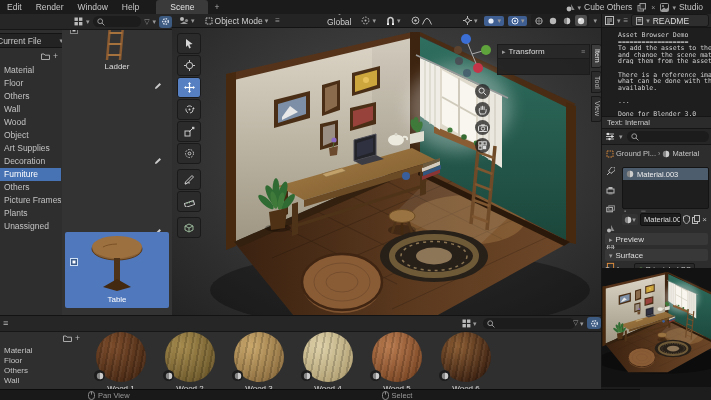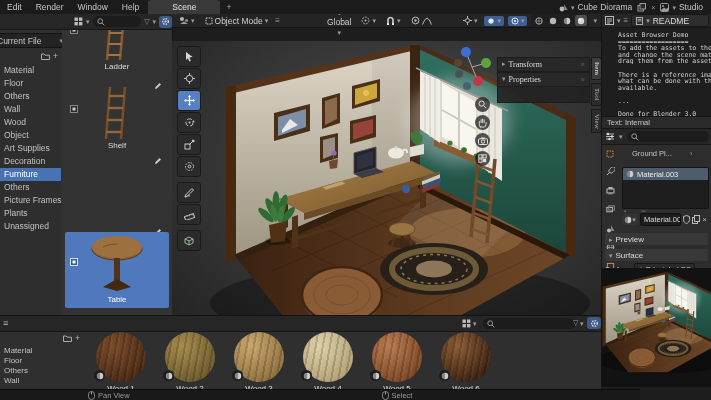"Scene" .wtab { margin-left: 2px -> 10px; padding: 1px 24px -> 1px 14px }
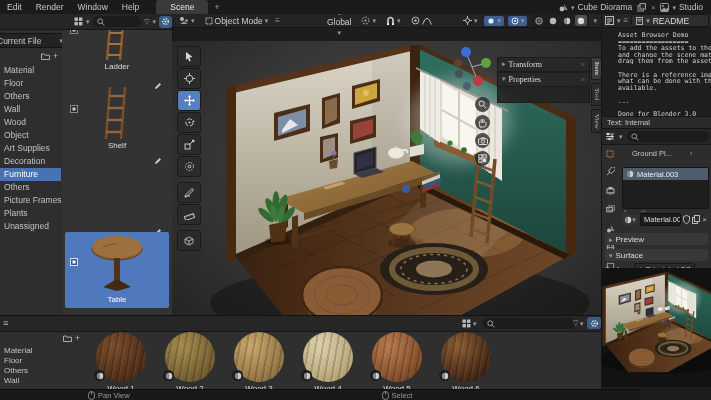"Cube Diorama" span { text: Diorama -> Others }
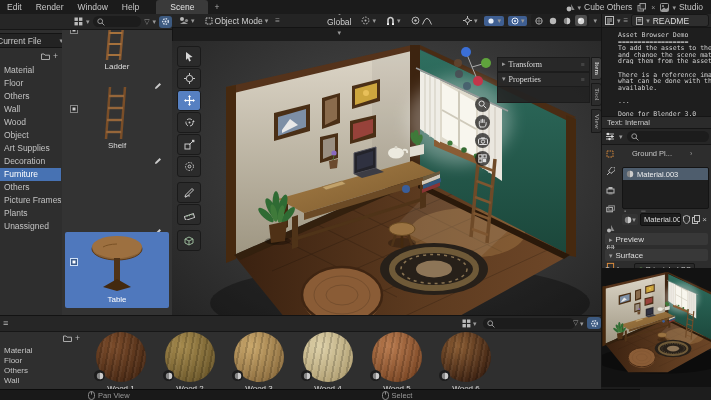"Transform" .vp-body { font-family: Liberation Serif, serif -> none; top: 27px -> 14px }
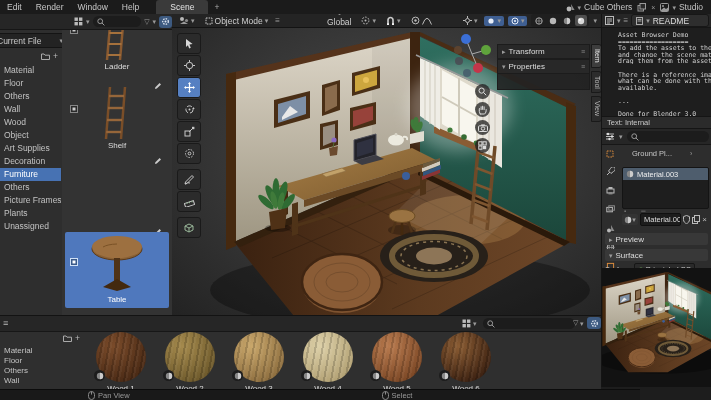"Properties" div.nrow { html: <div> <span>▾</span> <span>Properties</span> <span>≡</span> </div> -> none }
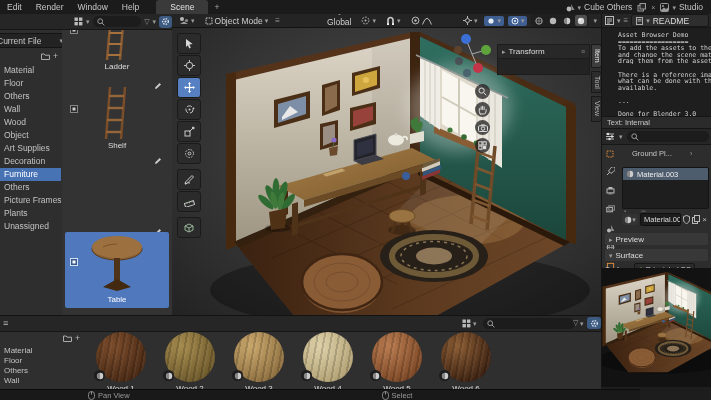"Shelf" div.abs { html: <div> <svg> <g> <line></line> <line></line> </g> <g> <line></line> <line></line> <line></line> <line></line> </g> </svg> <div>Shelf</div> <span> <svg> <rect></rect> <rect></rect> </svg> </span> </div> -> none }
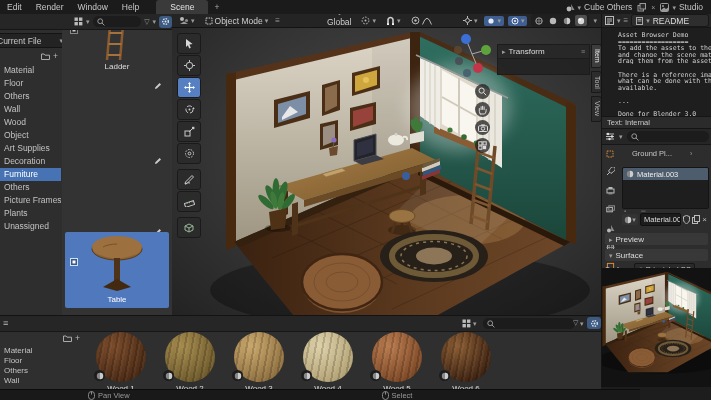"Ground Pl..." .crumb { gap: 18px -> 2px }
